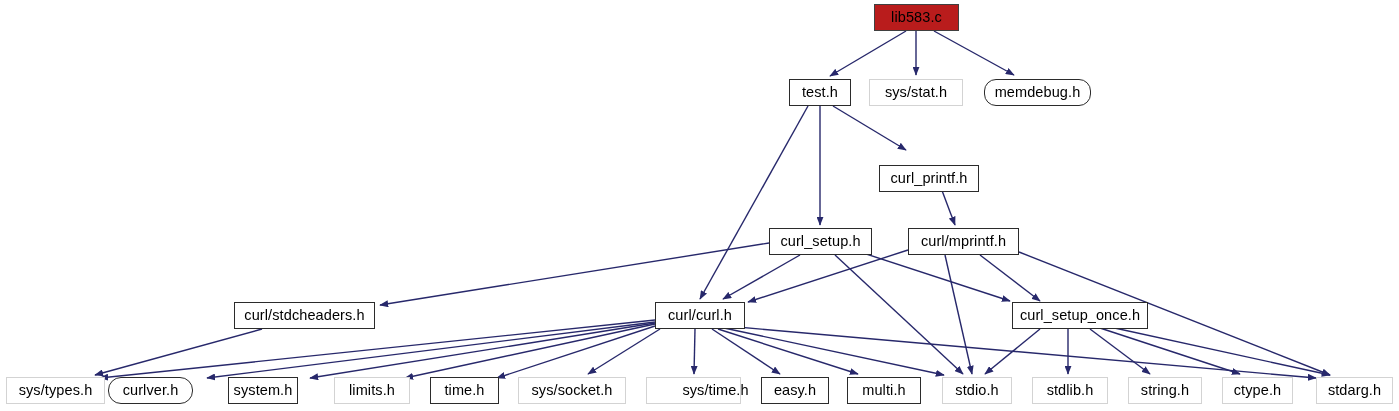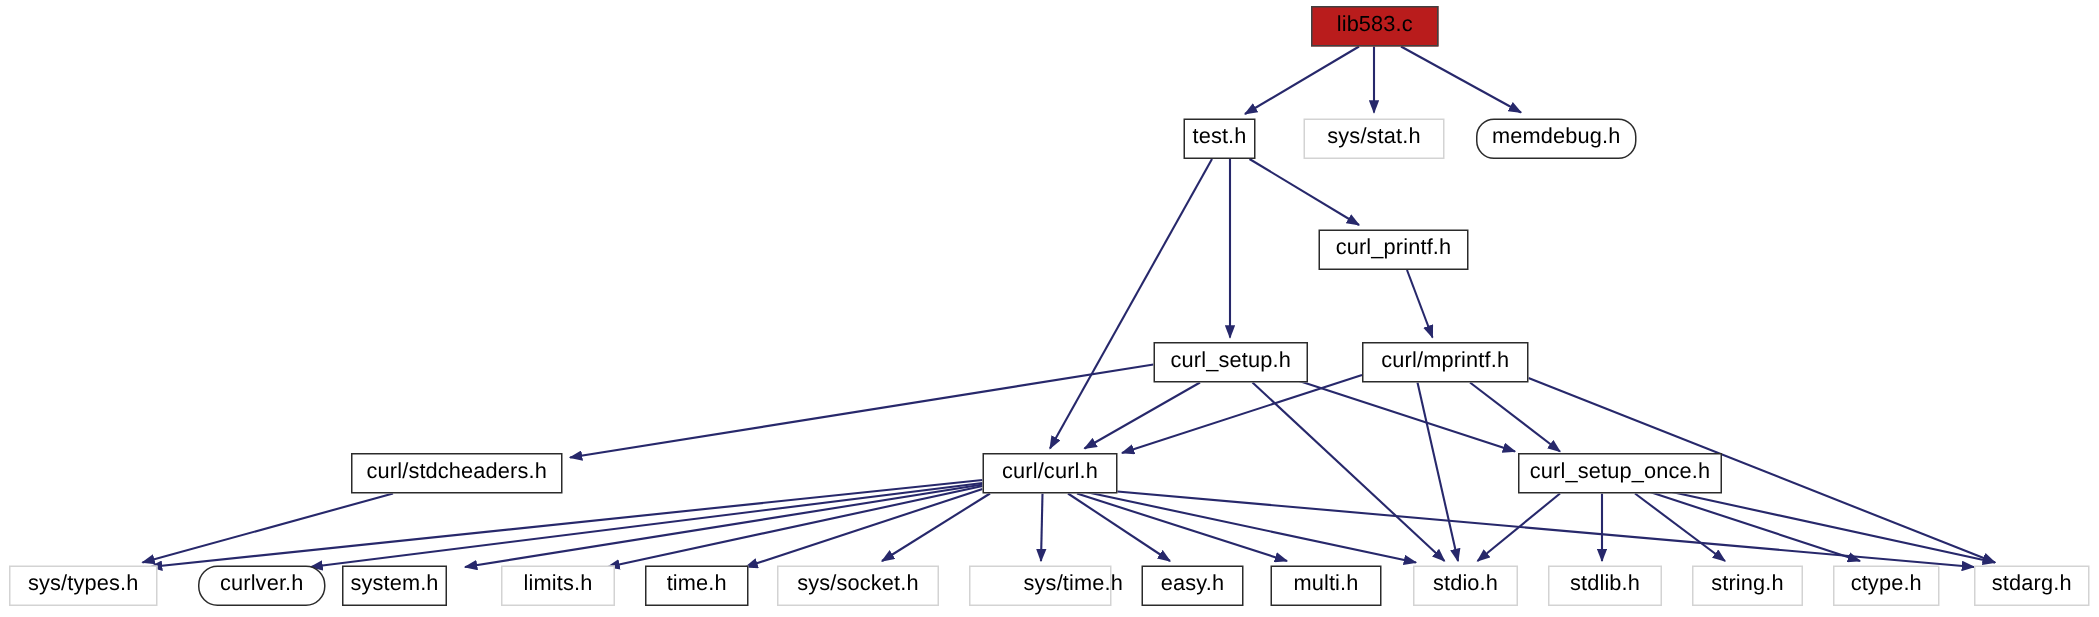"test.h" div.node { width: 48px -> 62px }
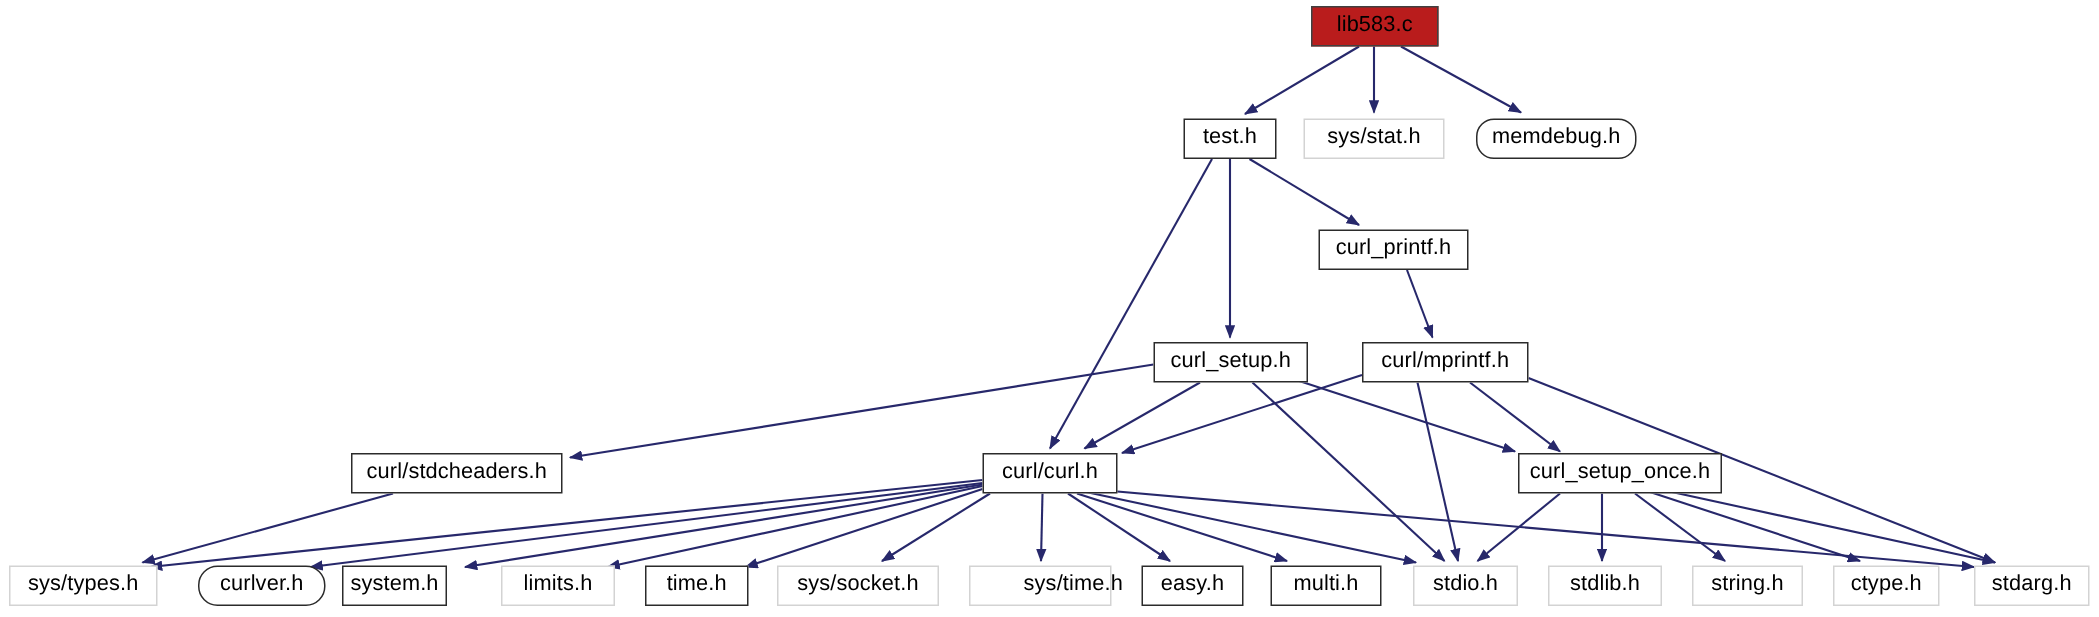"curl_printf.h" div.node { top: 153px -> 165px }
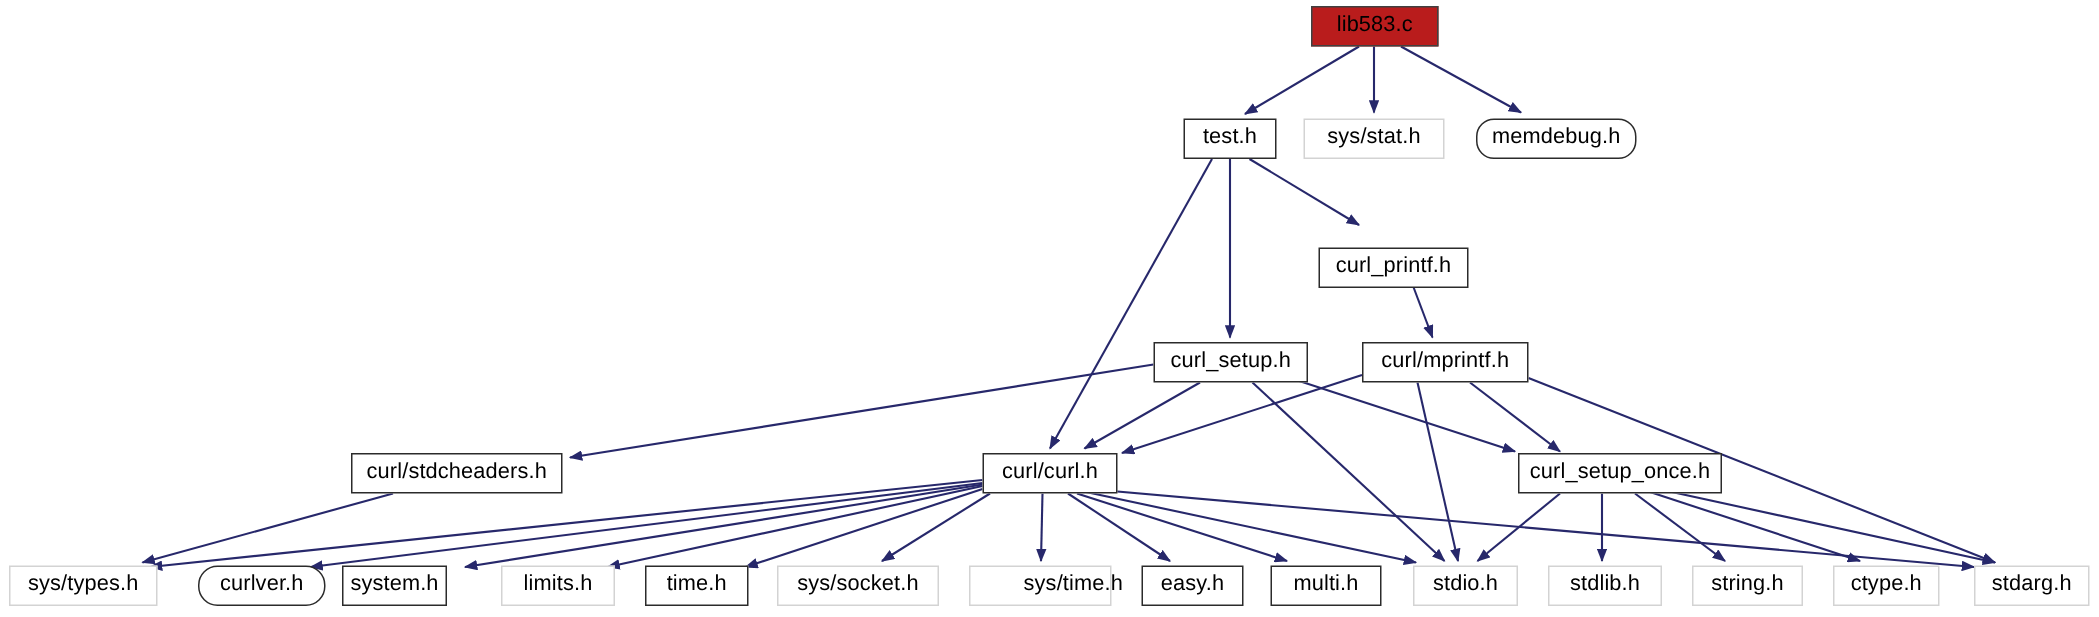"curlver.h" div.node { left: 132px -> 108px }
